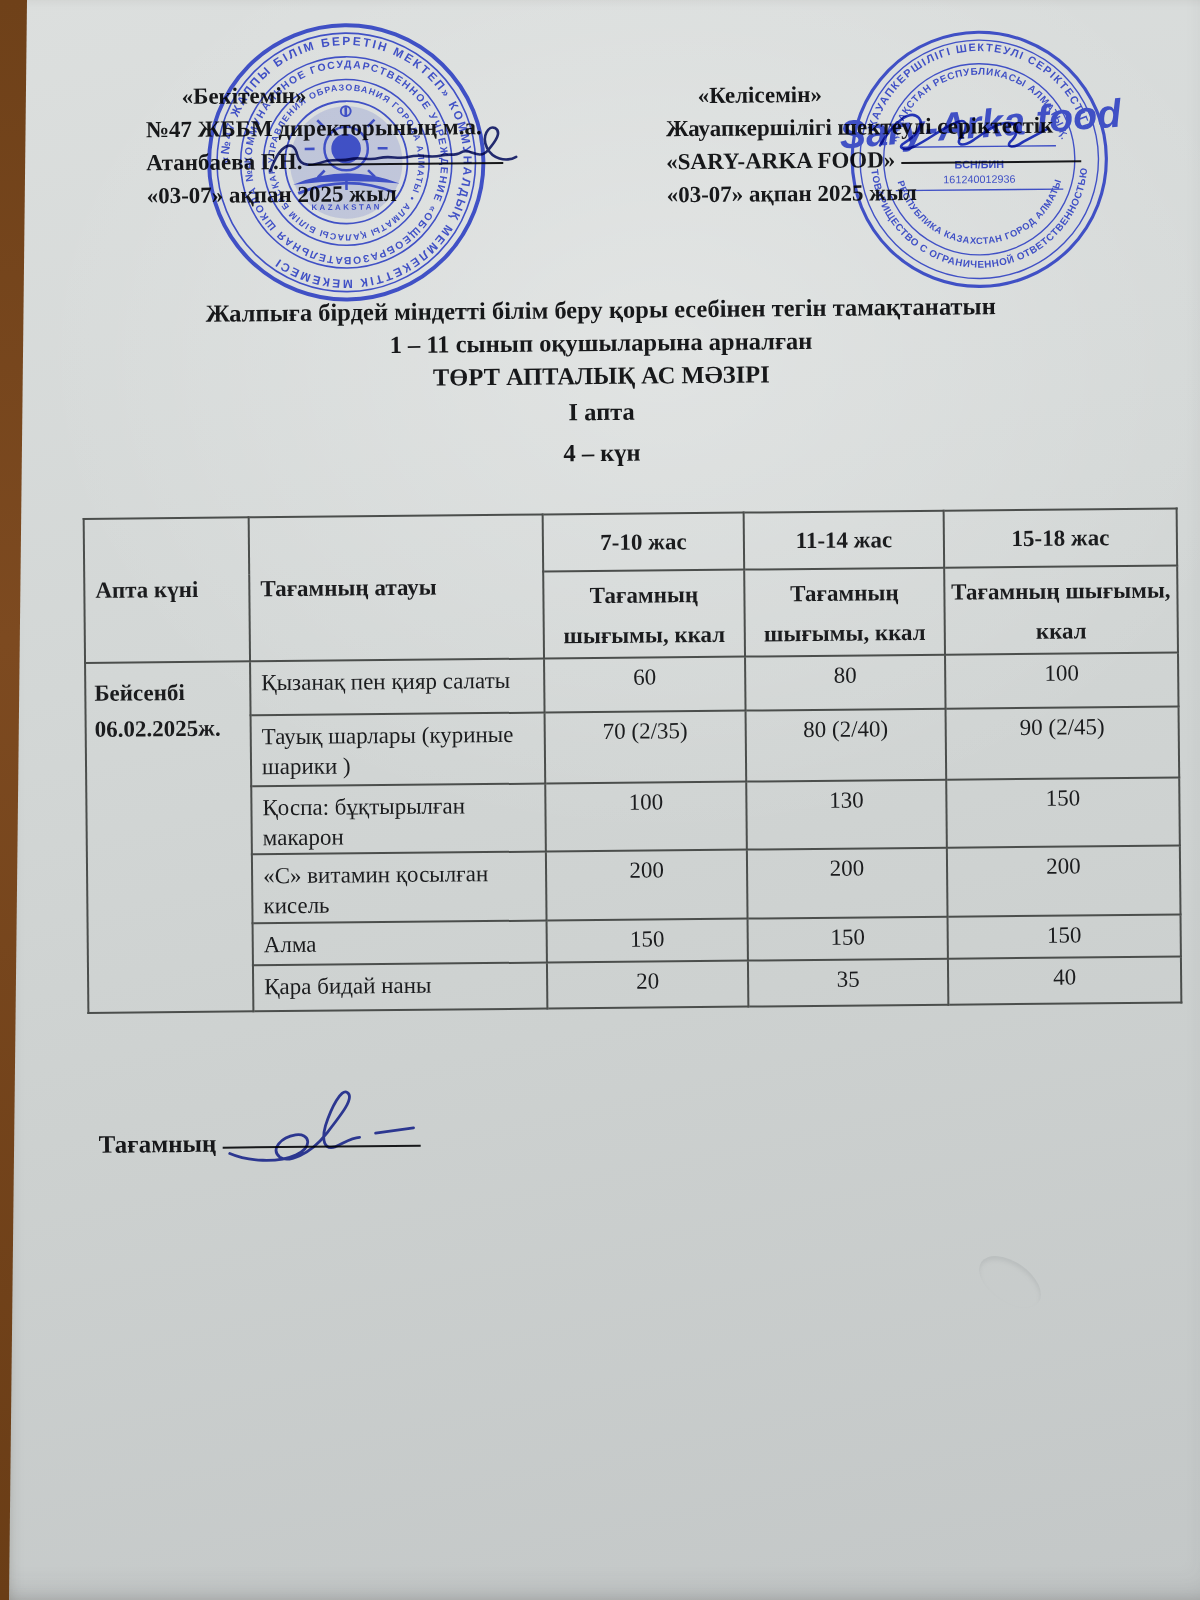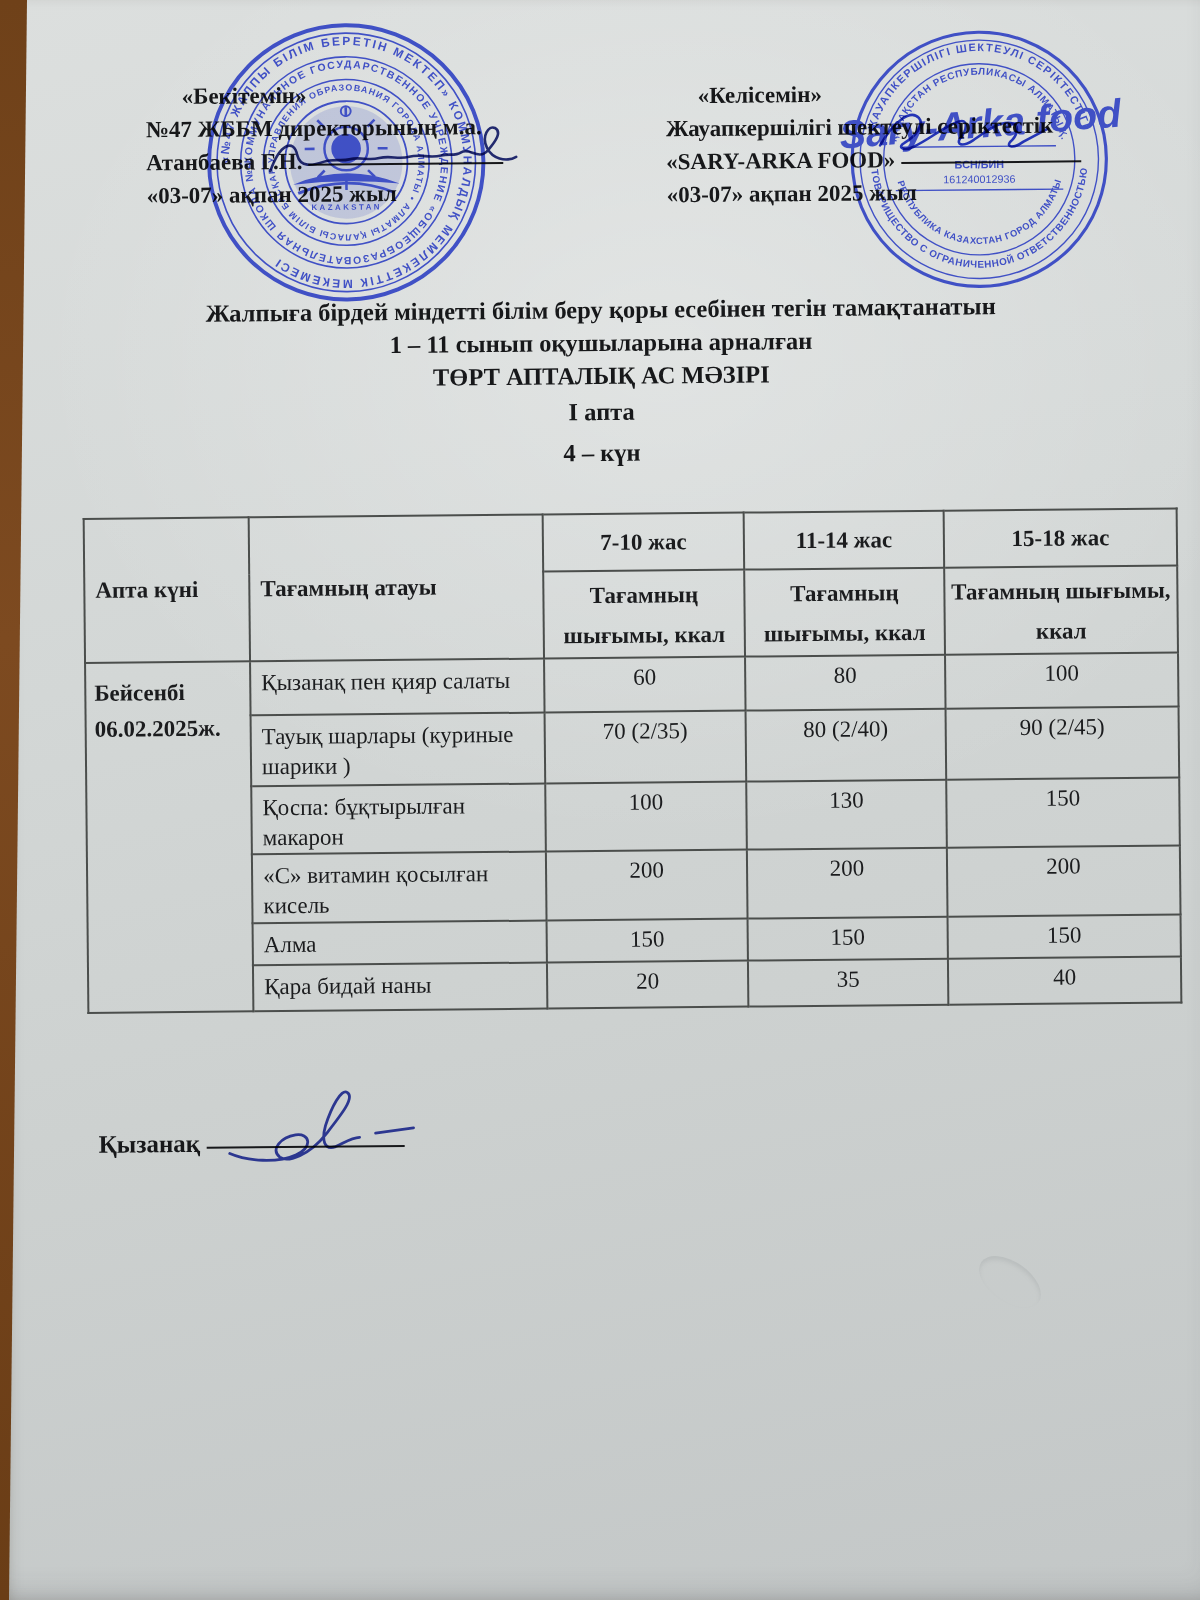"Қызанақ" span { text: Қызанақ -> Тағамның }
